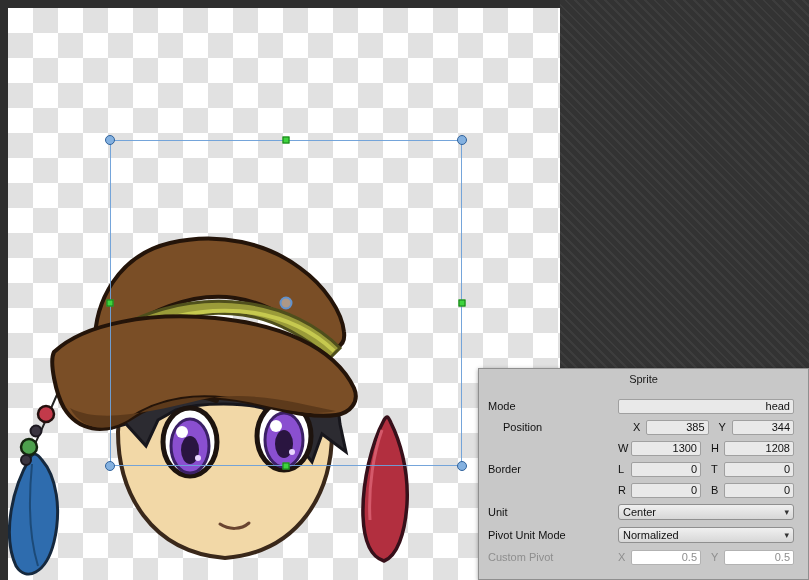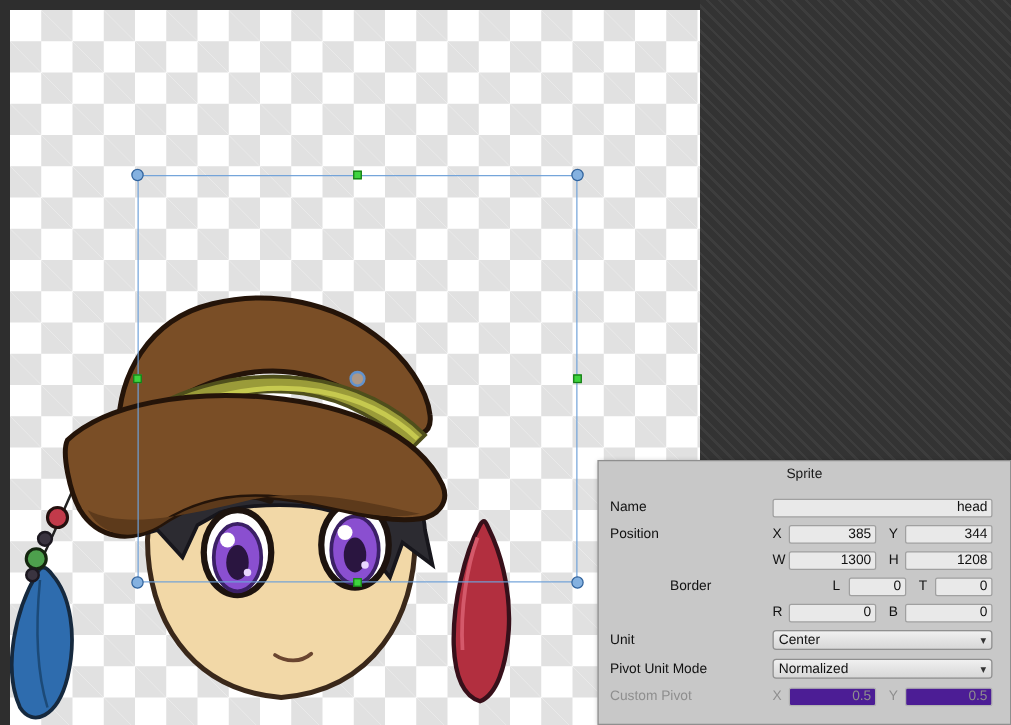"Name" span.rlabel { text: Name -> Mode }
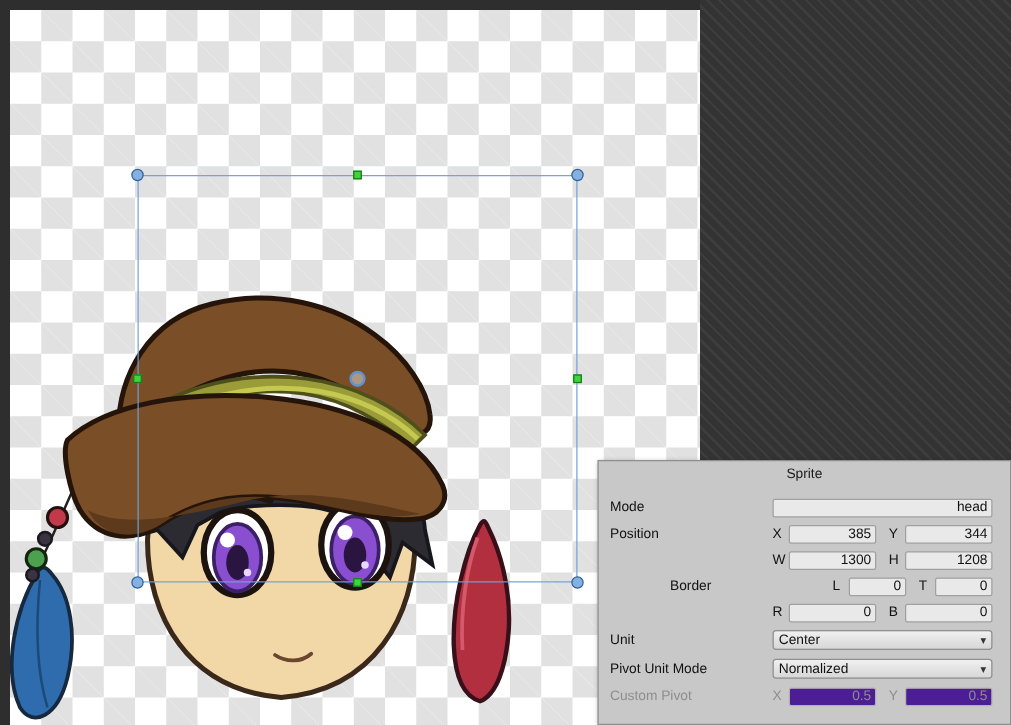"Position" div.row { margin-left: none -> 15px }
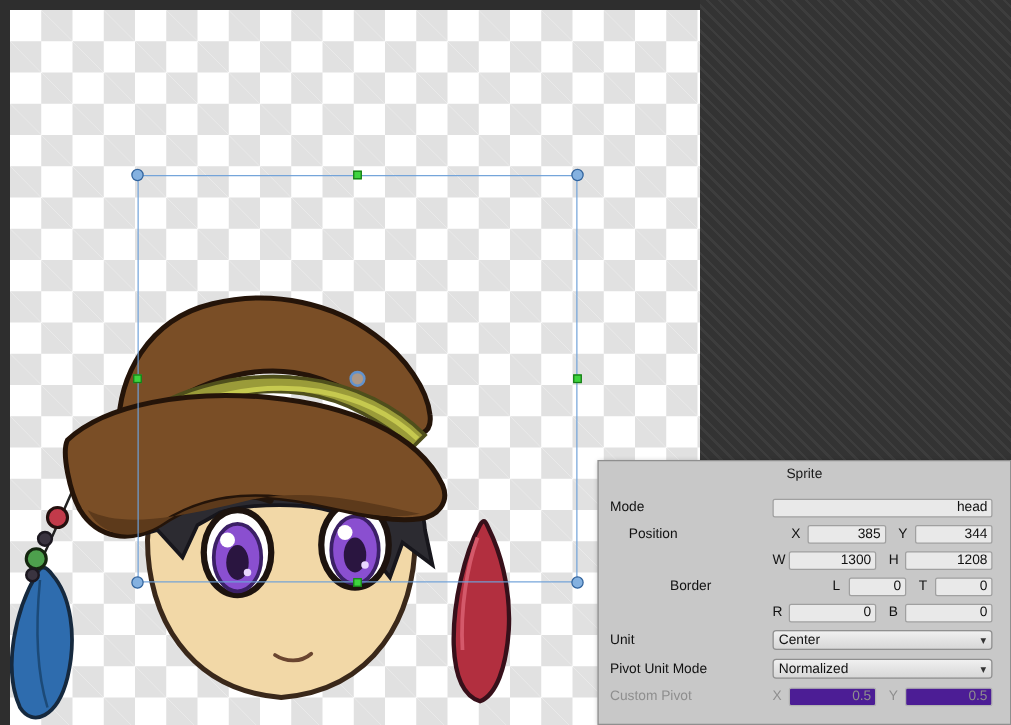"Border" div.row { margin-left: 48px -> none }
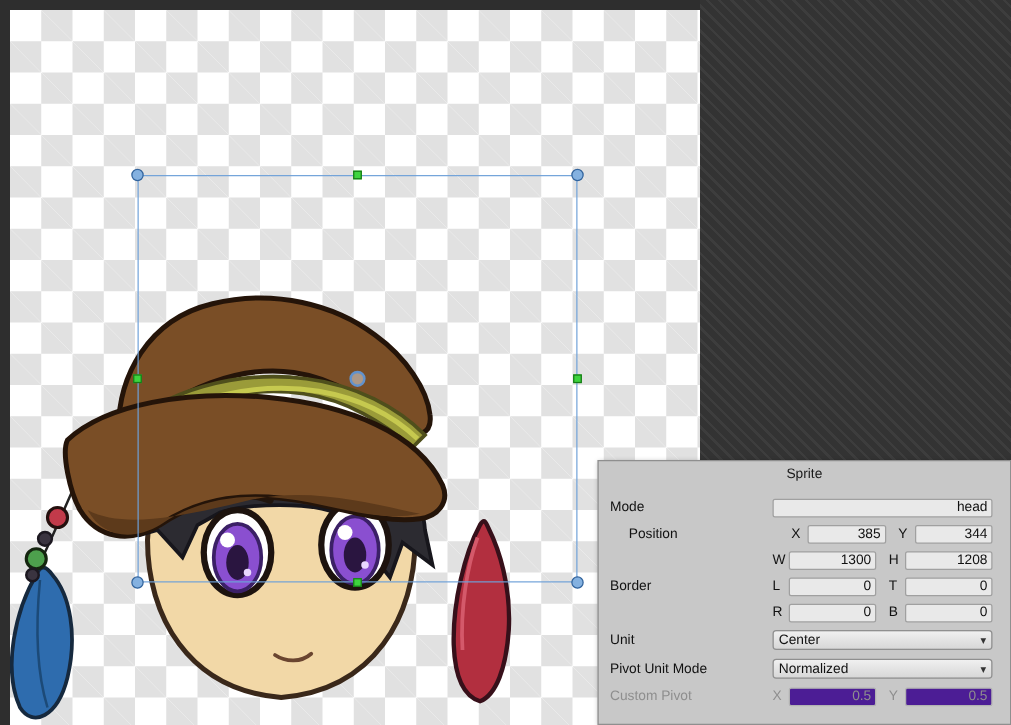"0.5" .field.off { background: #4c1d95 -> #ffffff }
